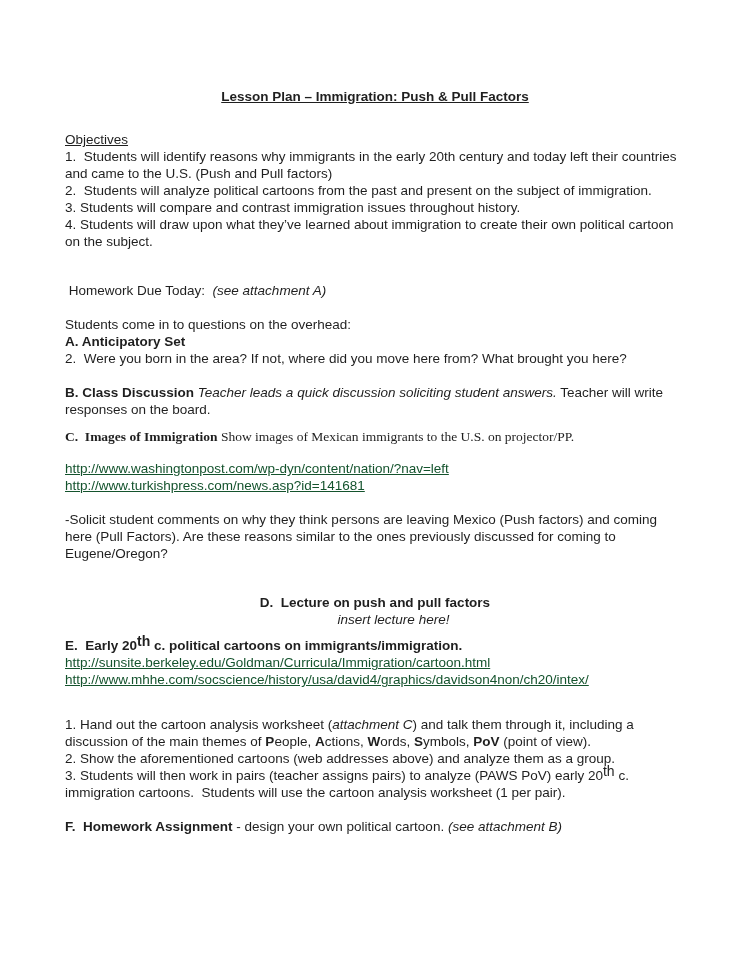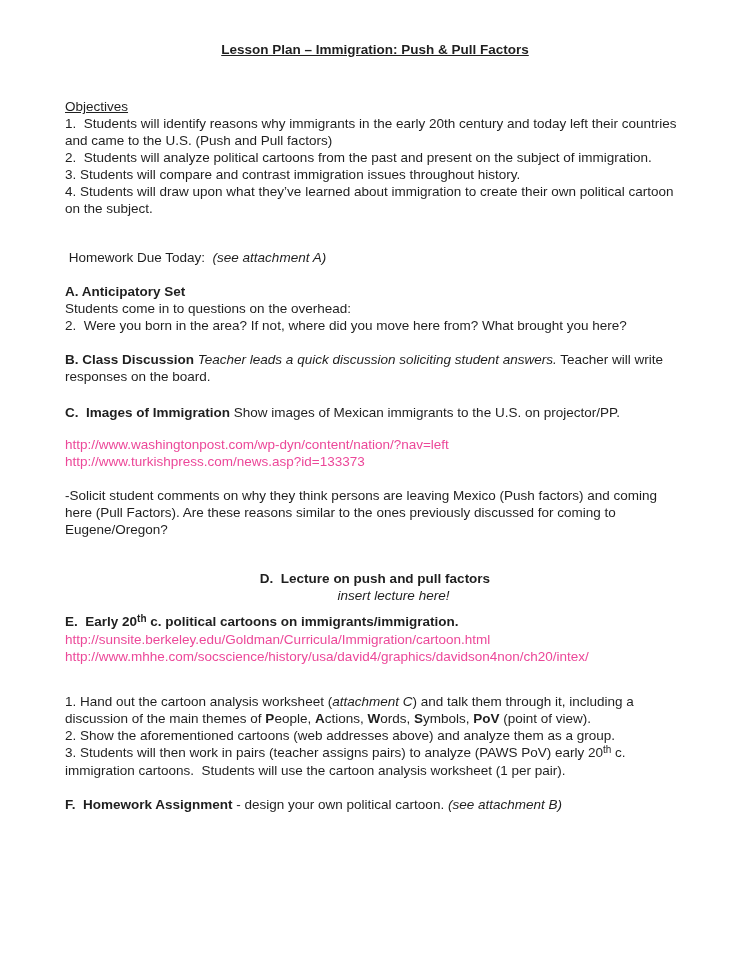"Lesson Plan – Immigration: Push" .doc { padding: 41px 65px 0 65px -> 88px 65px 0 65px }
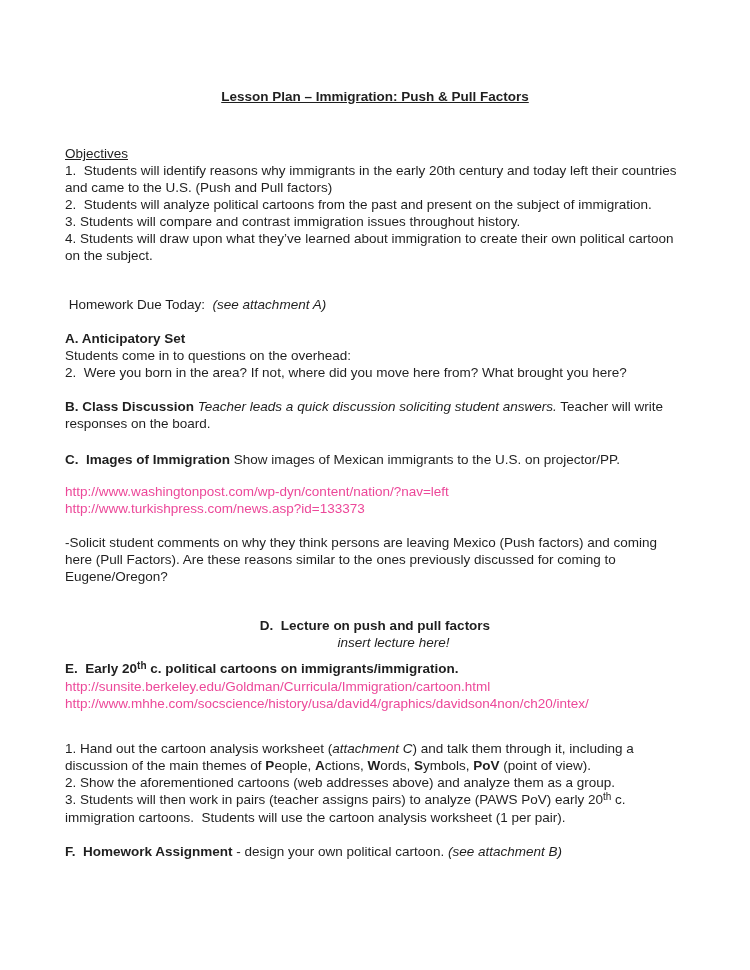"Objectives" .mt26 { margin-top: 40px -> 26px }
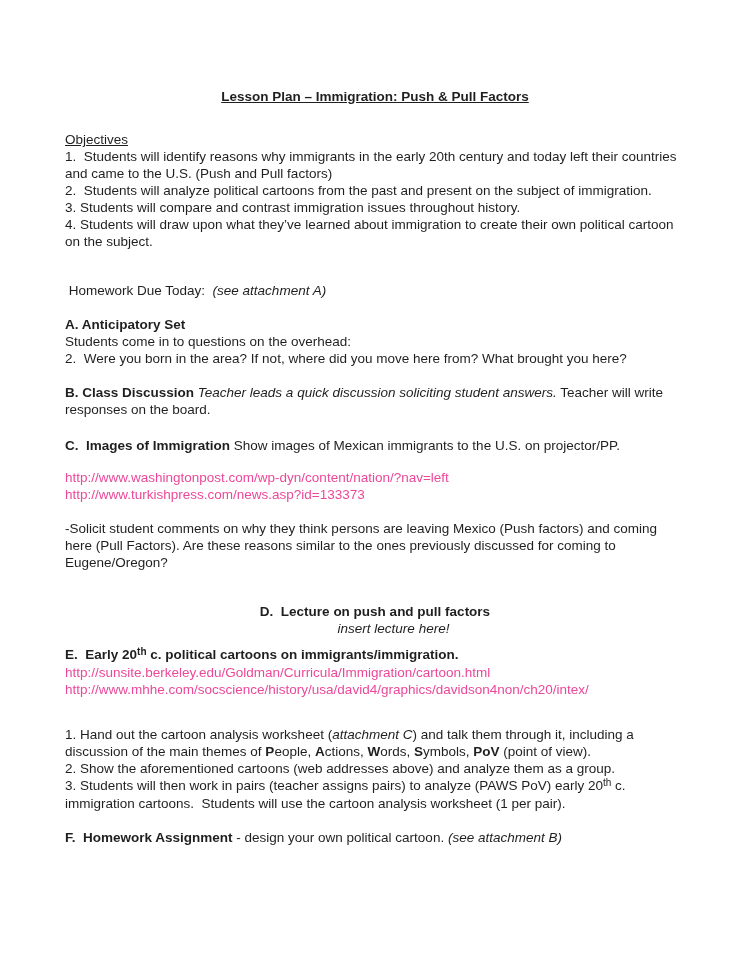"A. Anticipatory Set" p { order: before "Students come in to questions" -> after "Students come in to questions" }
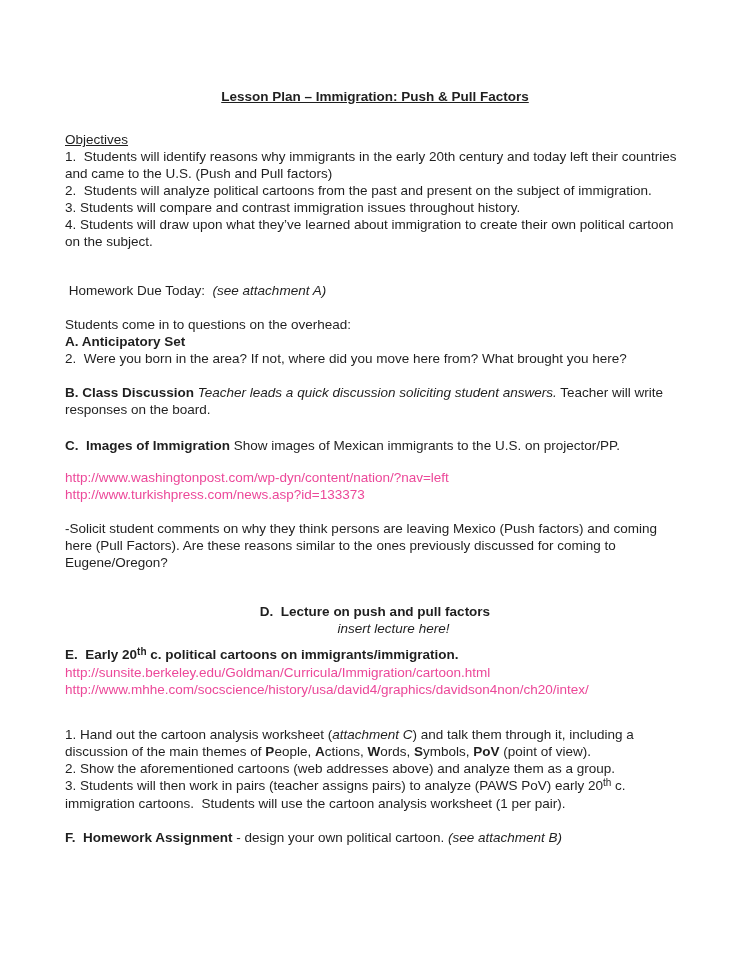"C. Images of Immigration Show" .mt19 { font-family: none -> Liberation Serif, serif; margin-top: 19px -> 10px }
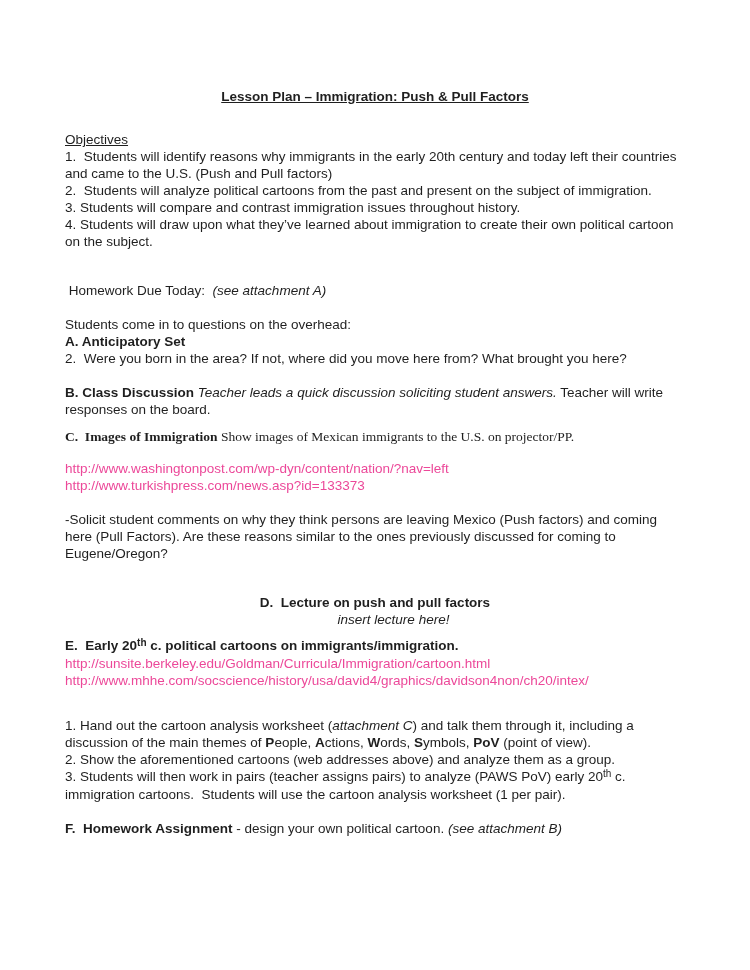"http://www.washingtonpost.com/wp-dyn/con" .link { color: #ec4899 -> #14532d; text-decoration: none -> underline }
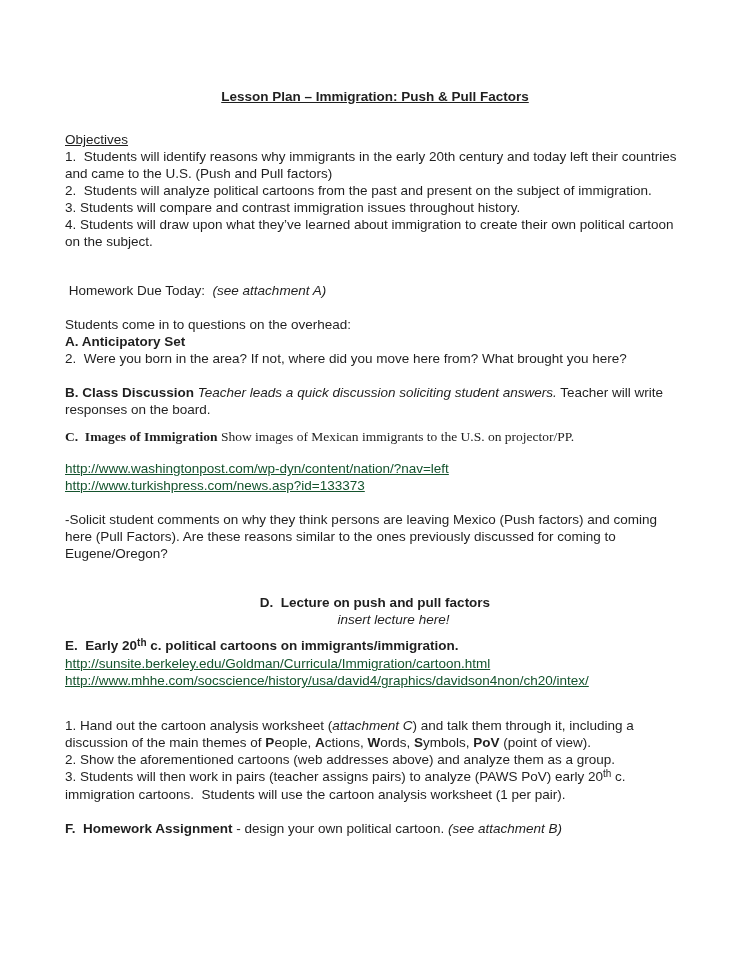"http://www.turkishpress.com/news.asp?id=" a.link { text: 133373 -> 141681 }
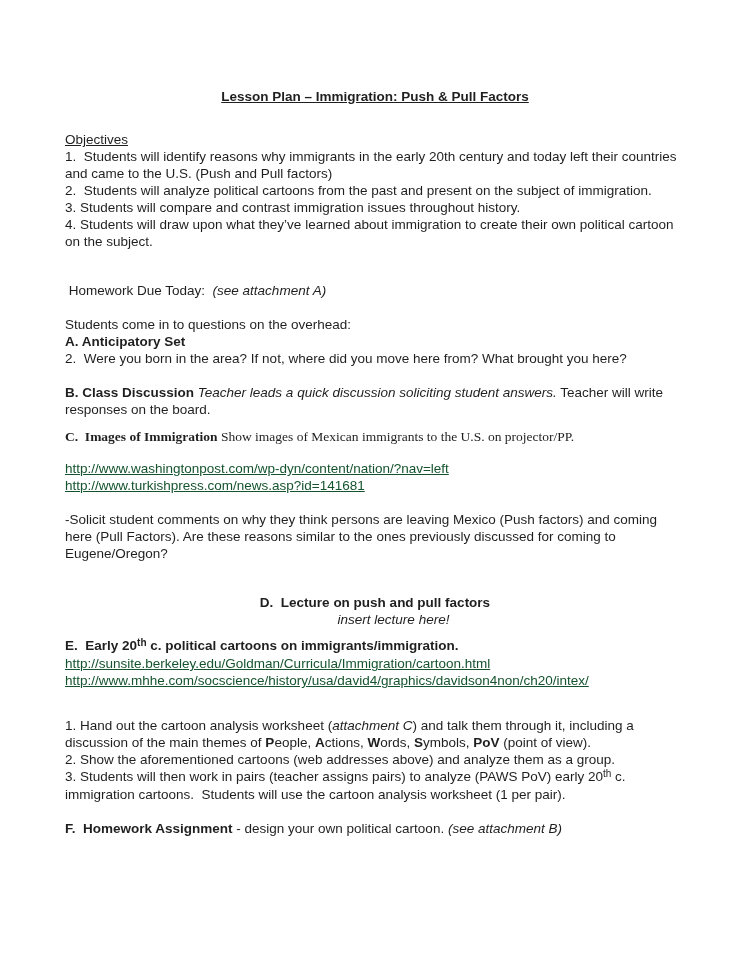"th" .sup { font-size: 10px -> 14px }
